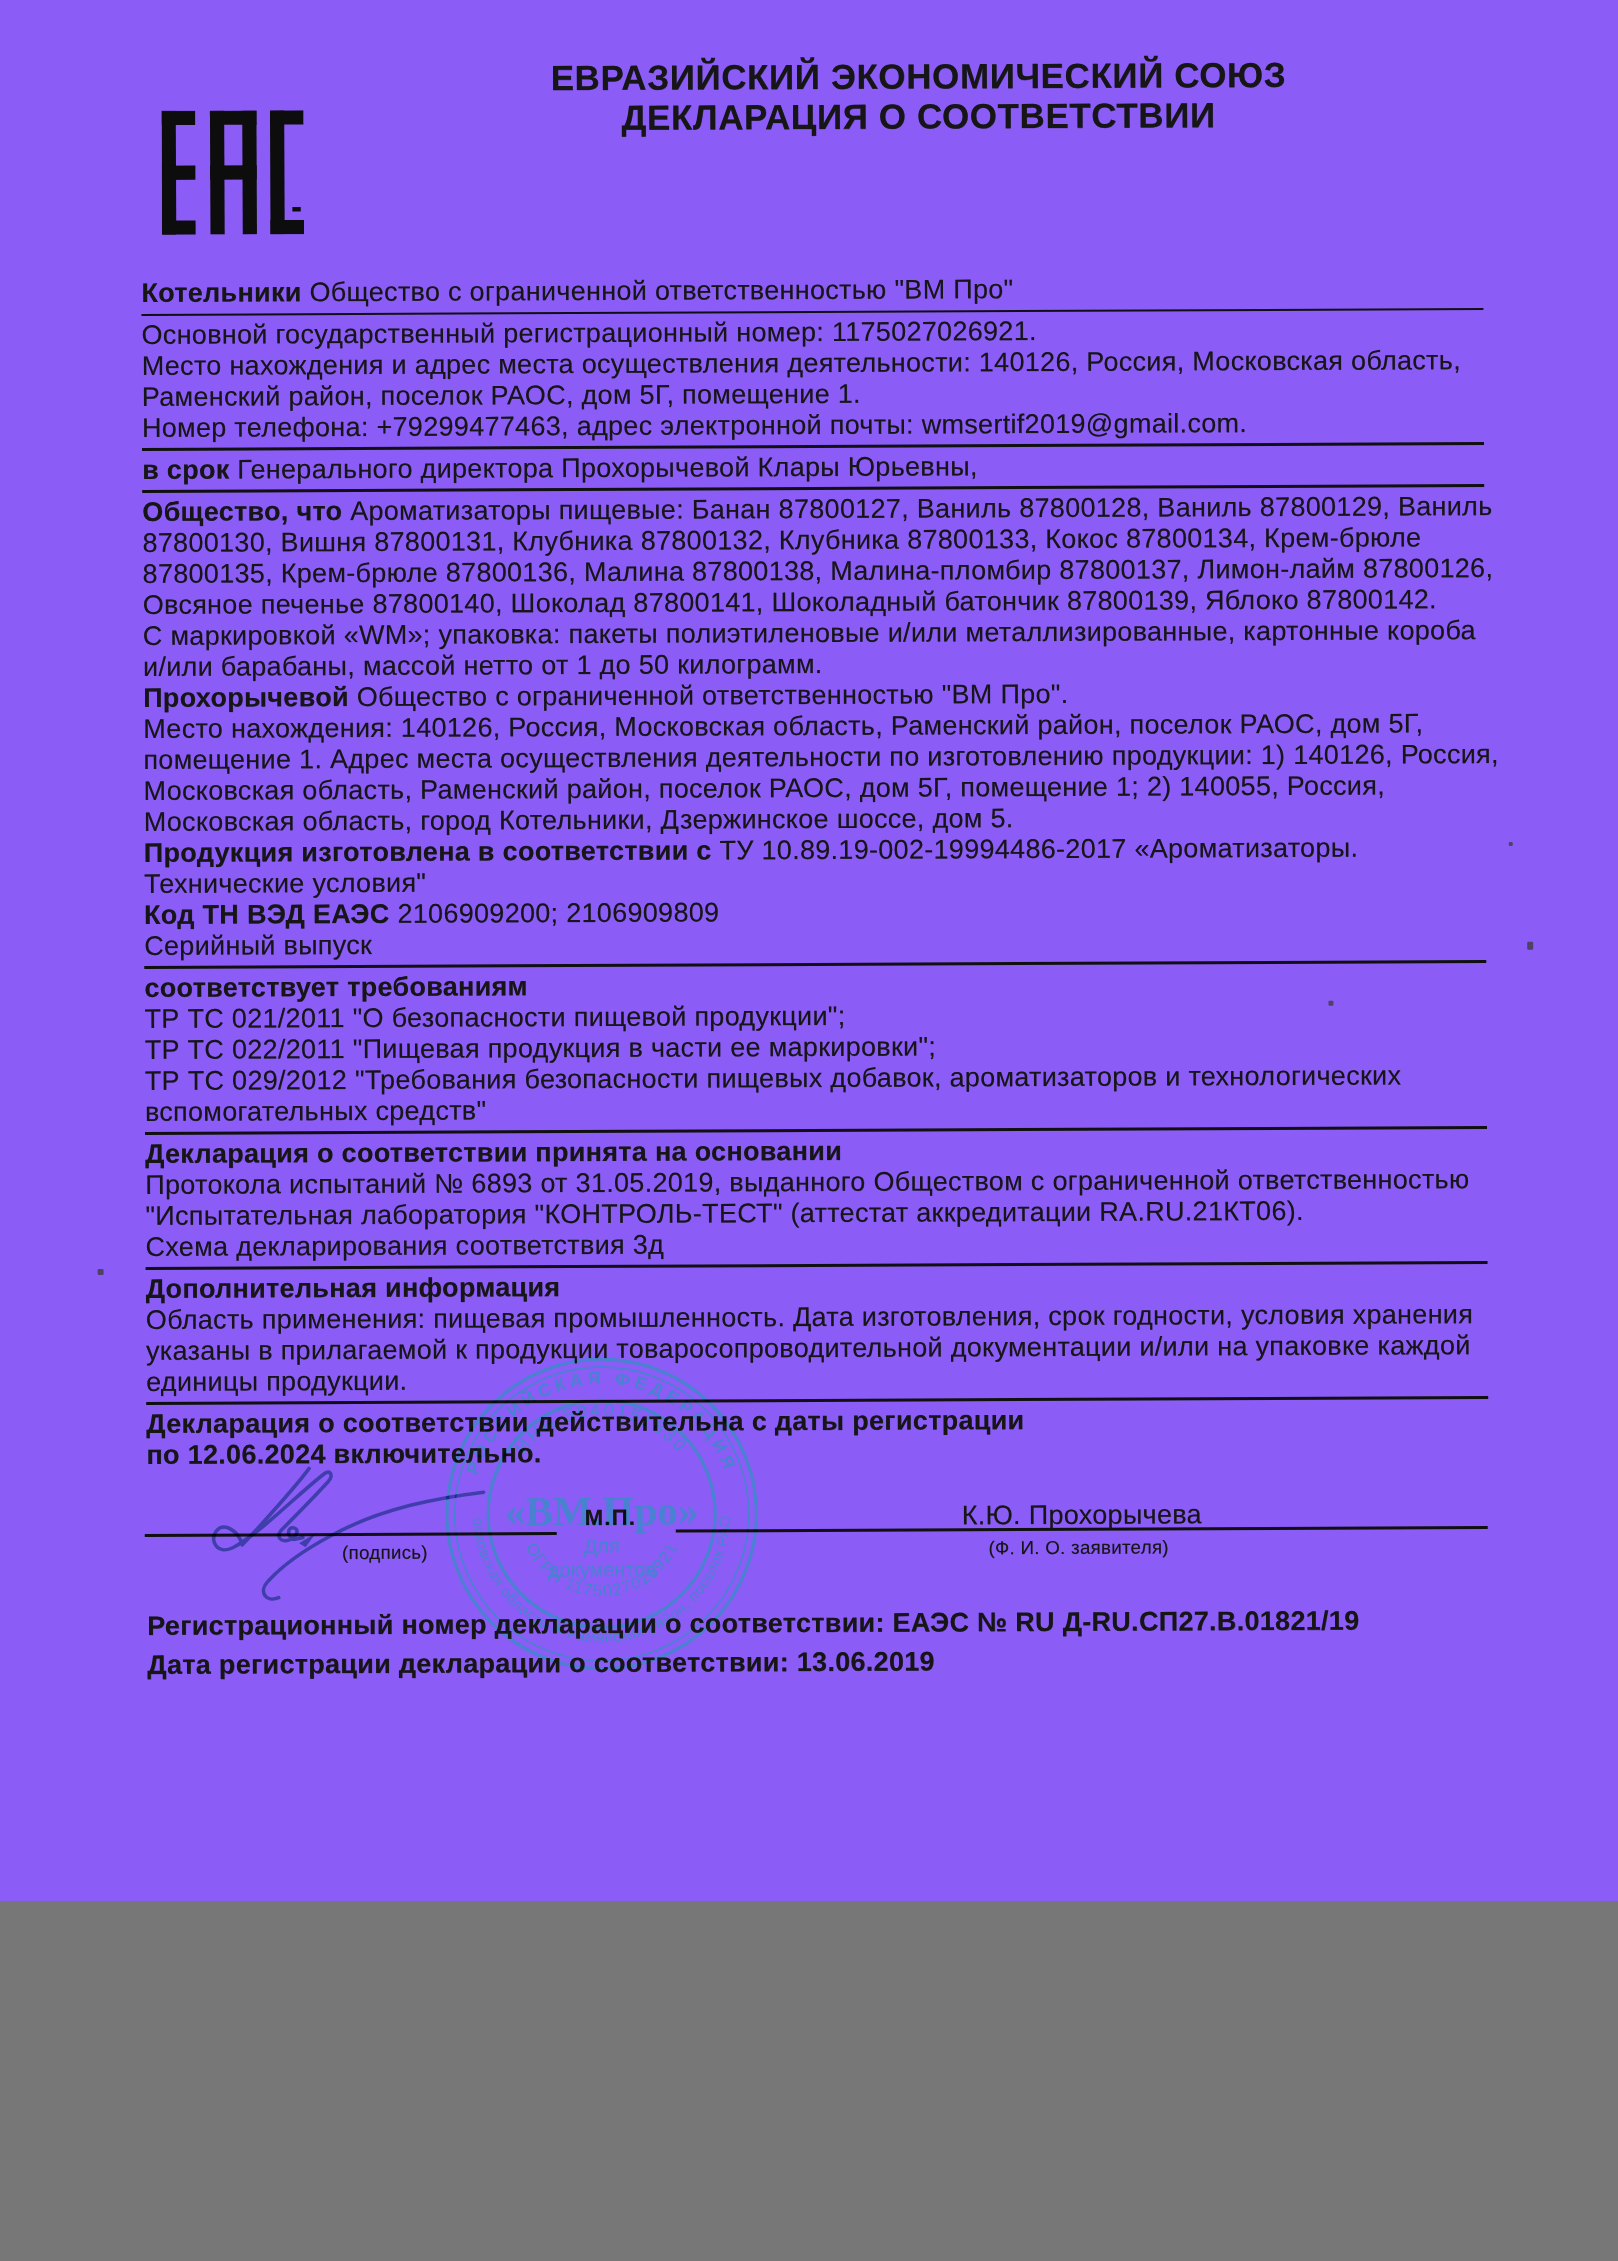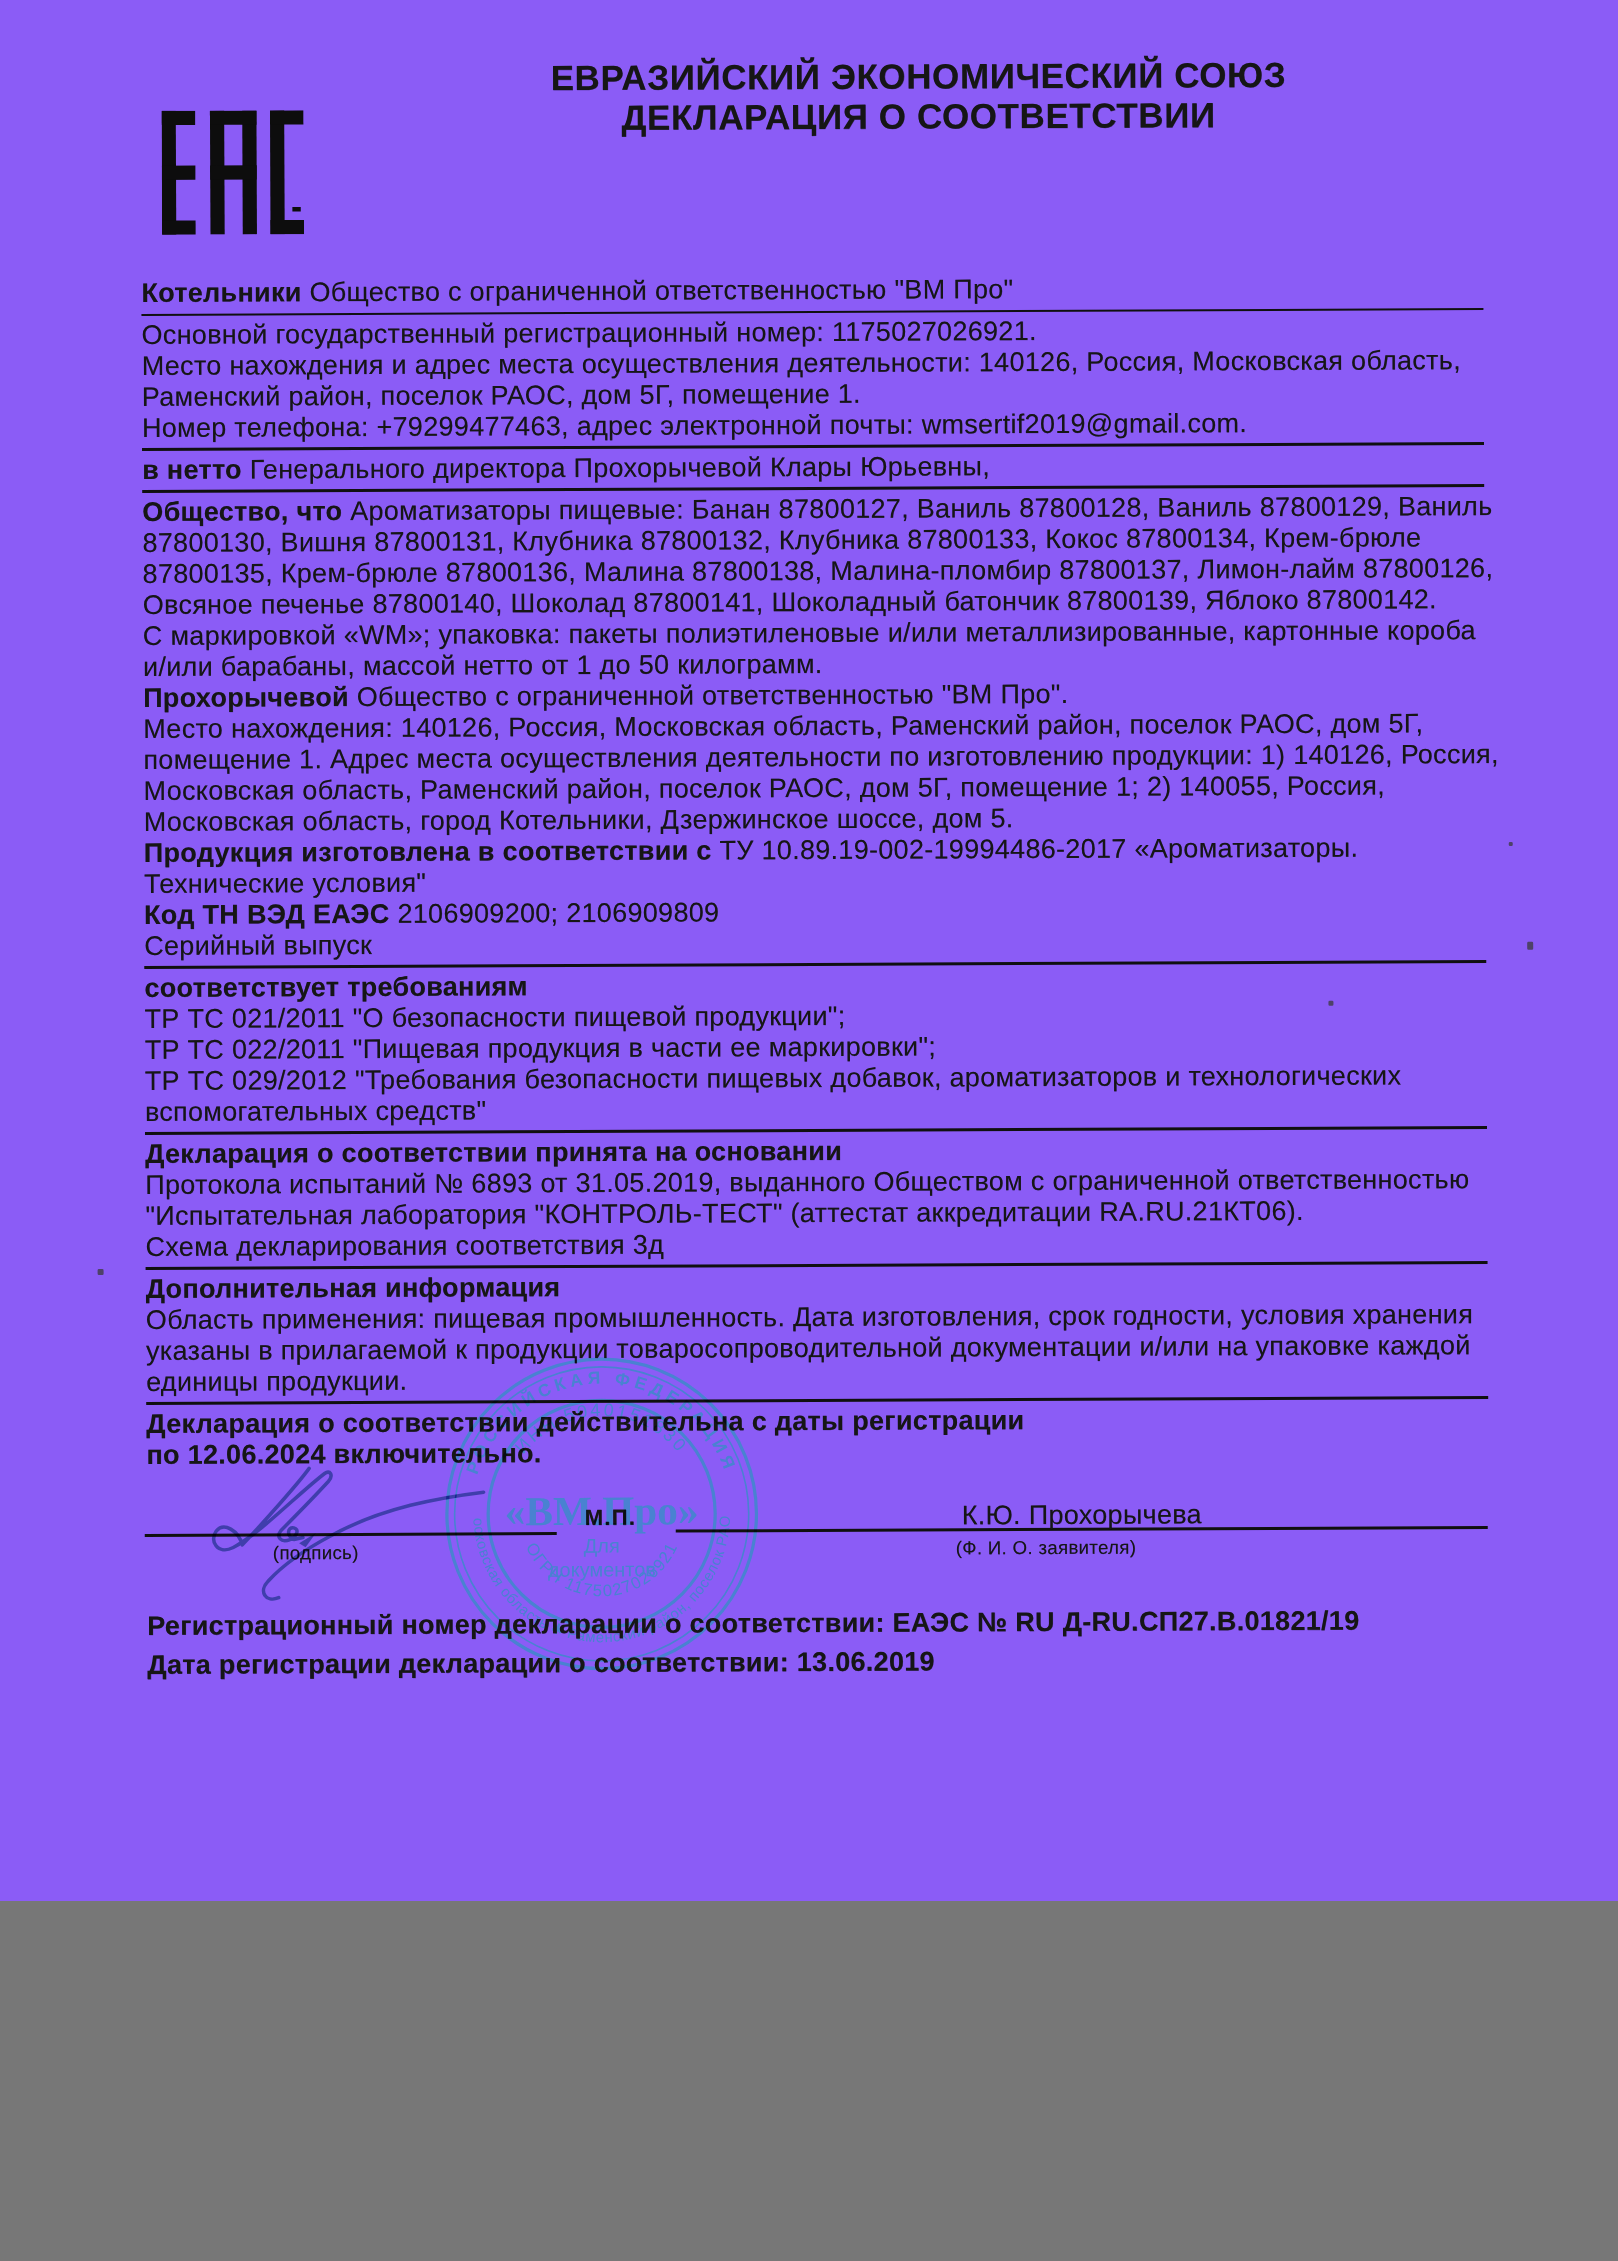"в нетто" span.b { text: нетто -> срок }
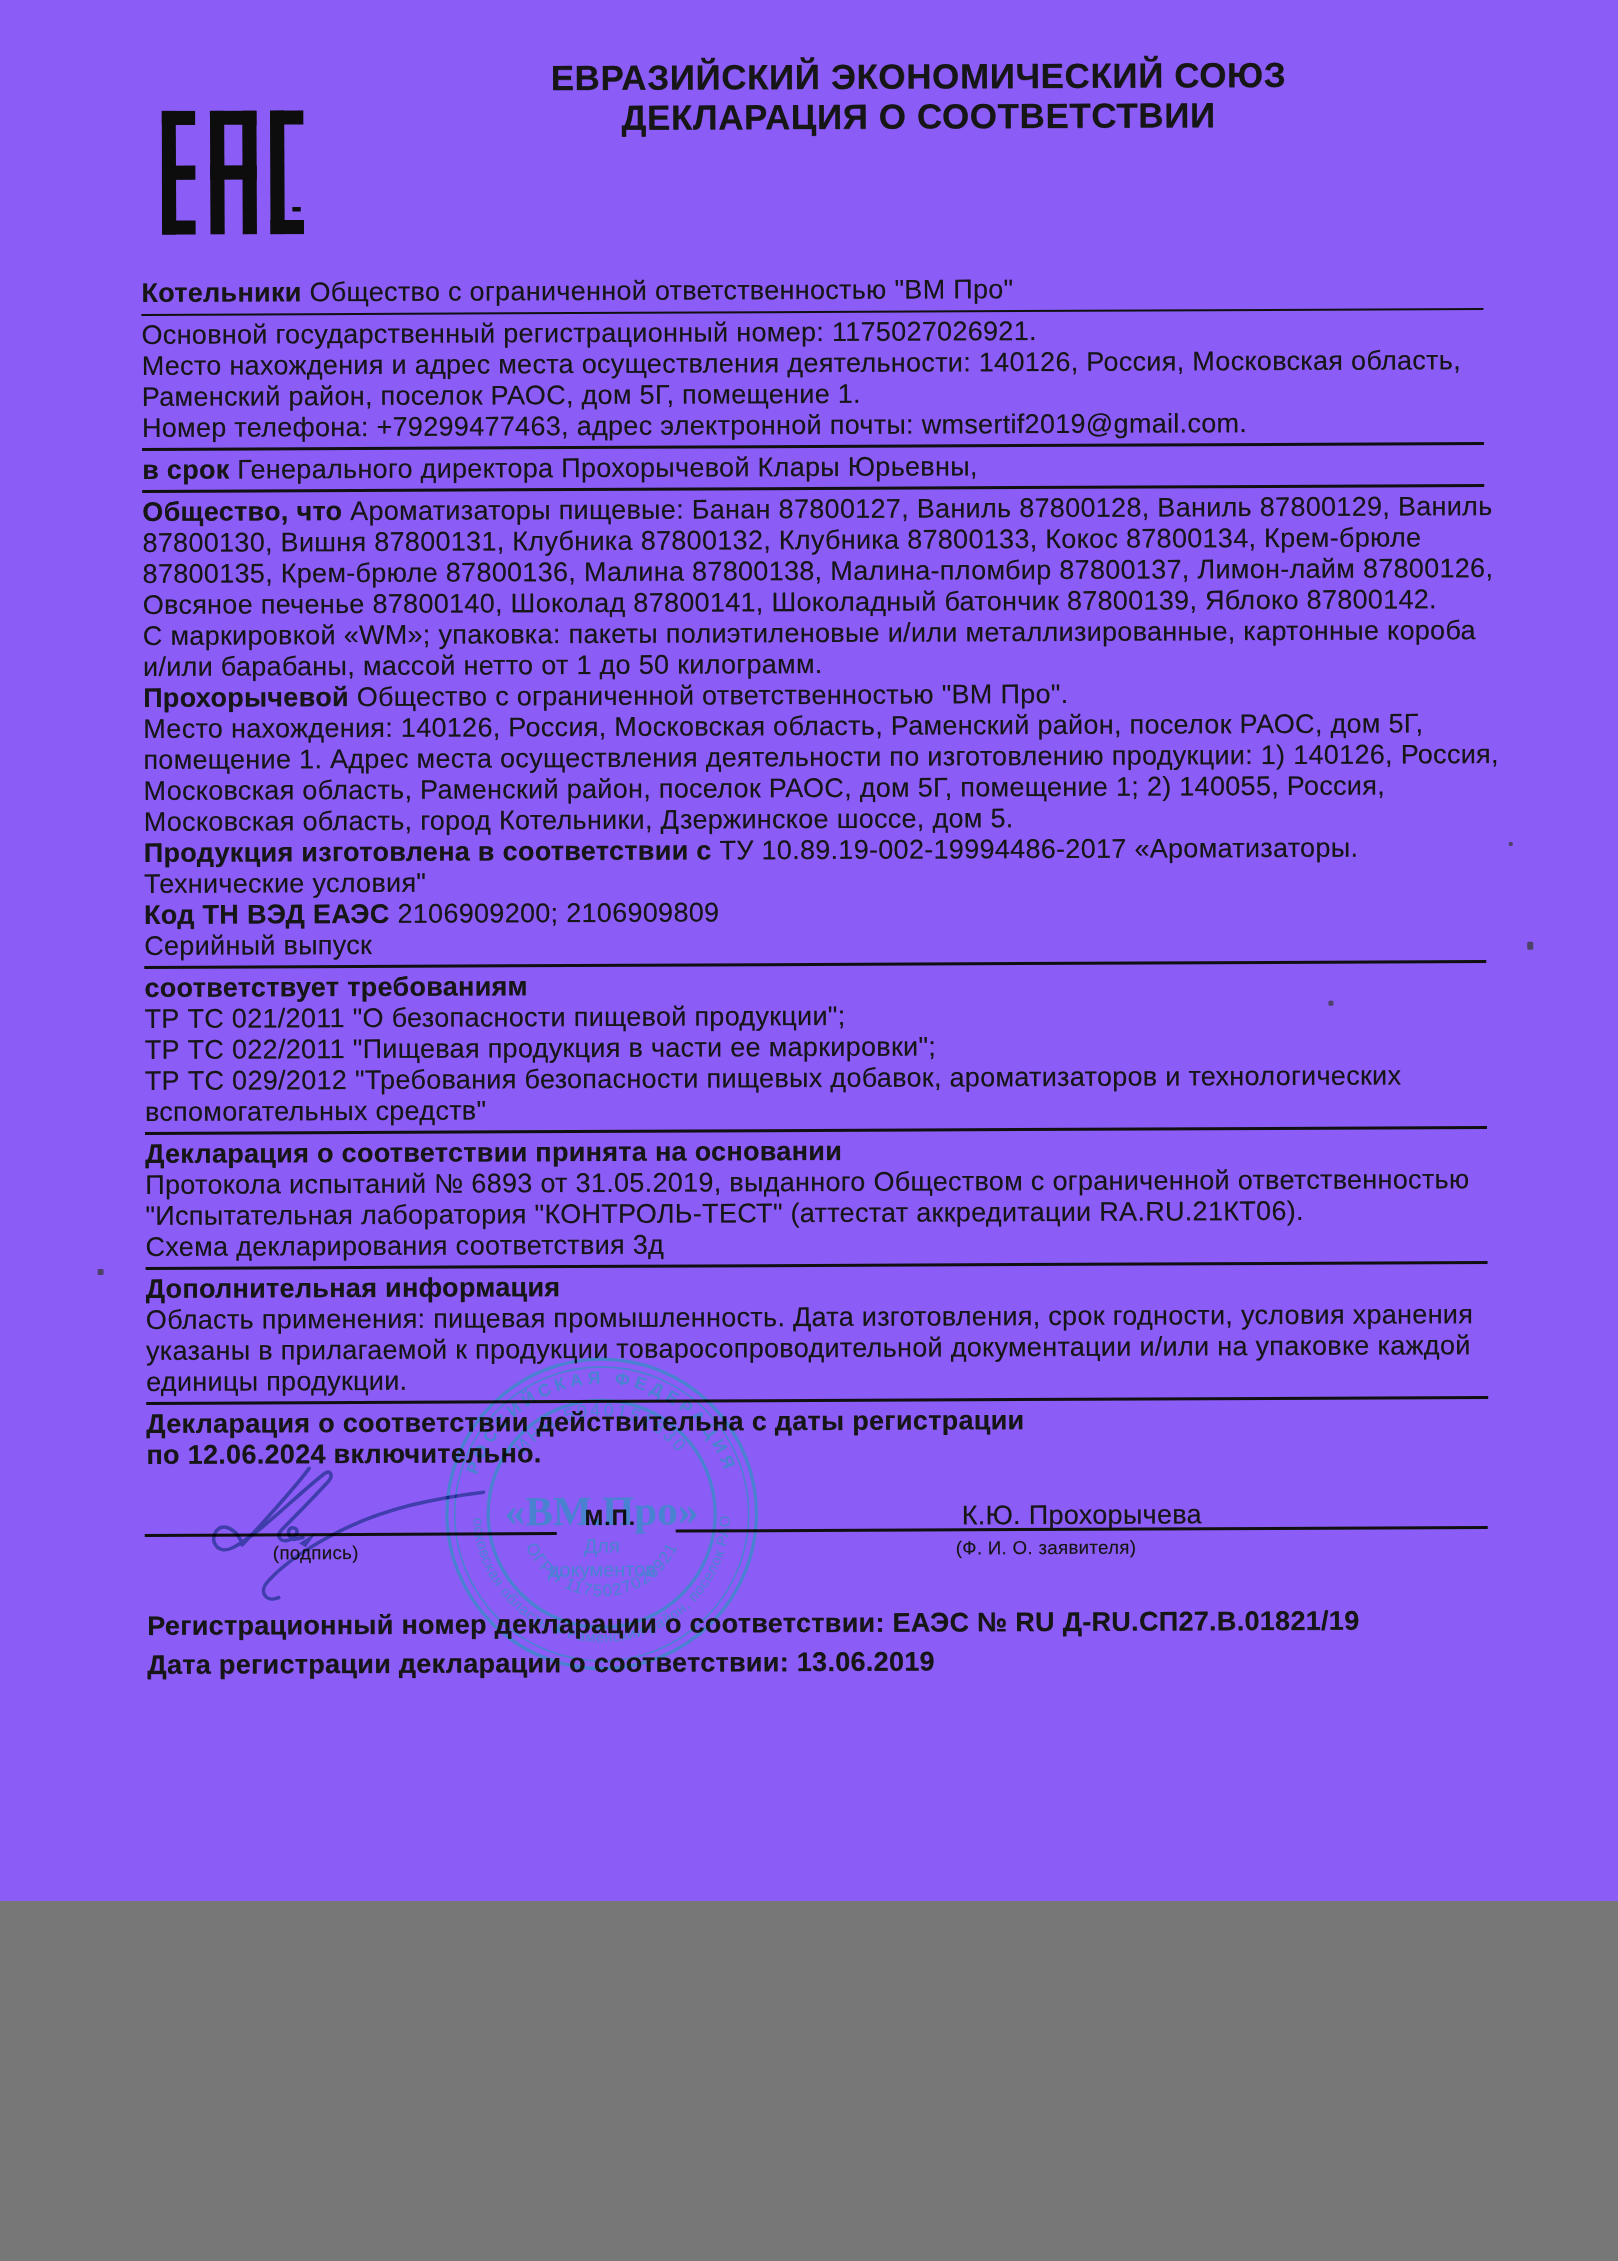"(подпись)" .caption { text-align: left -> right }
